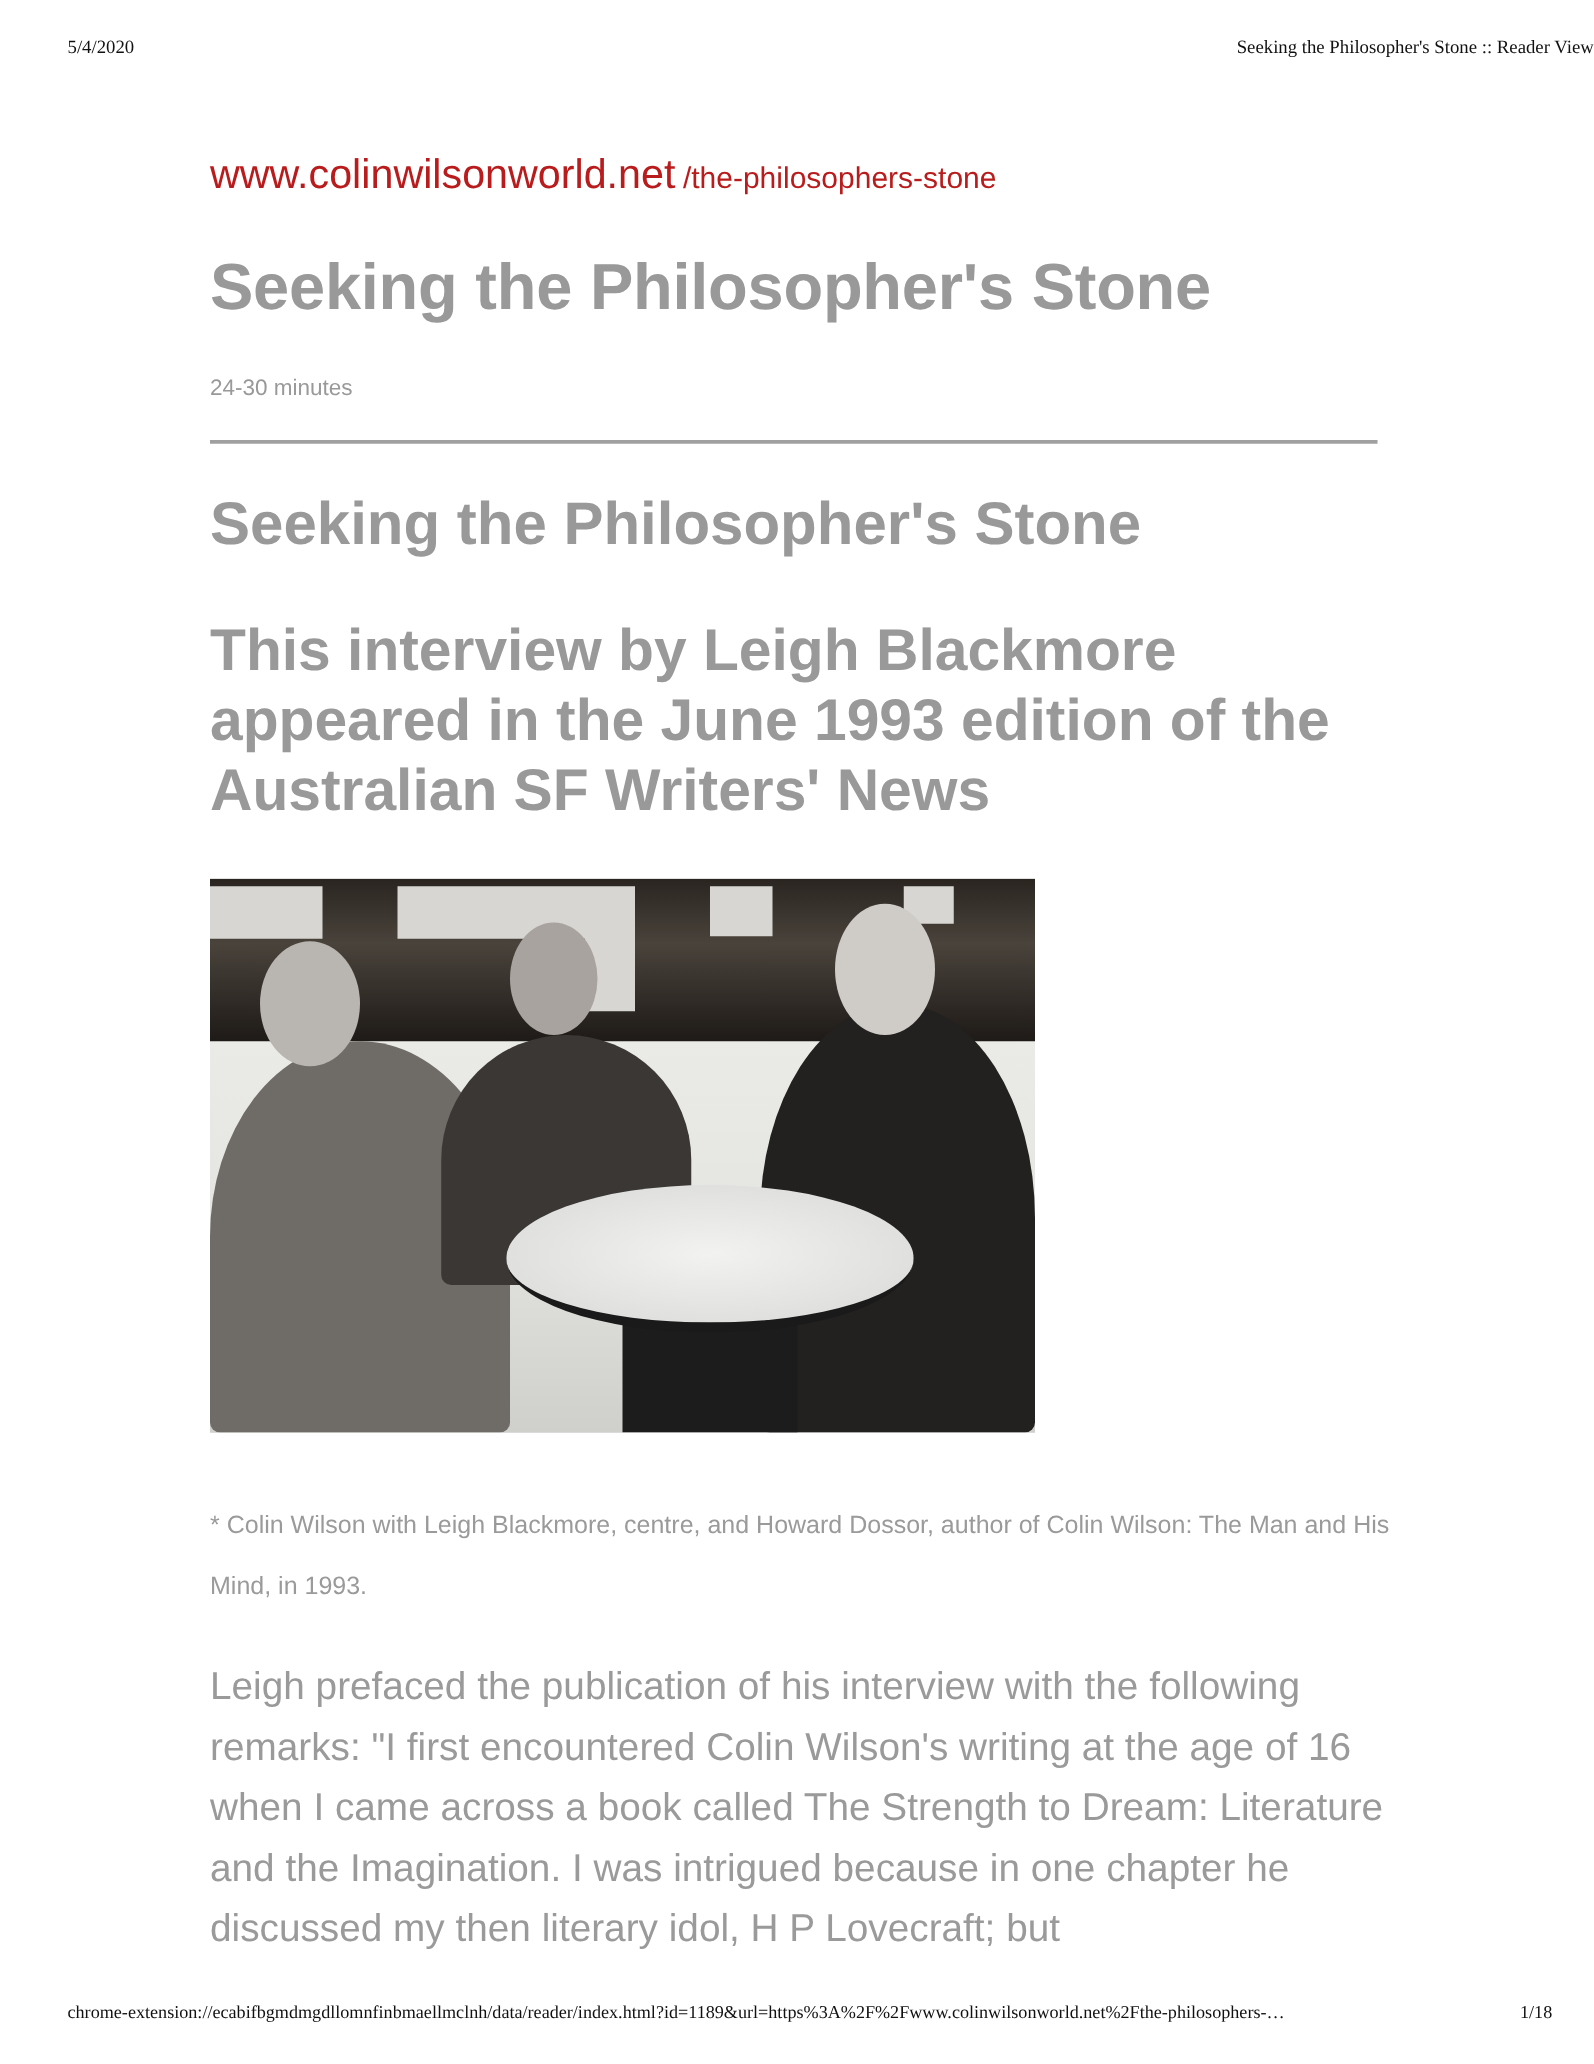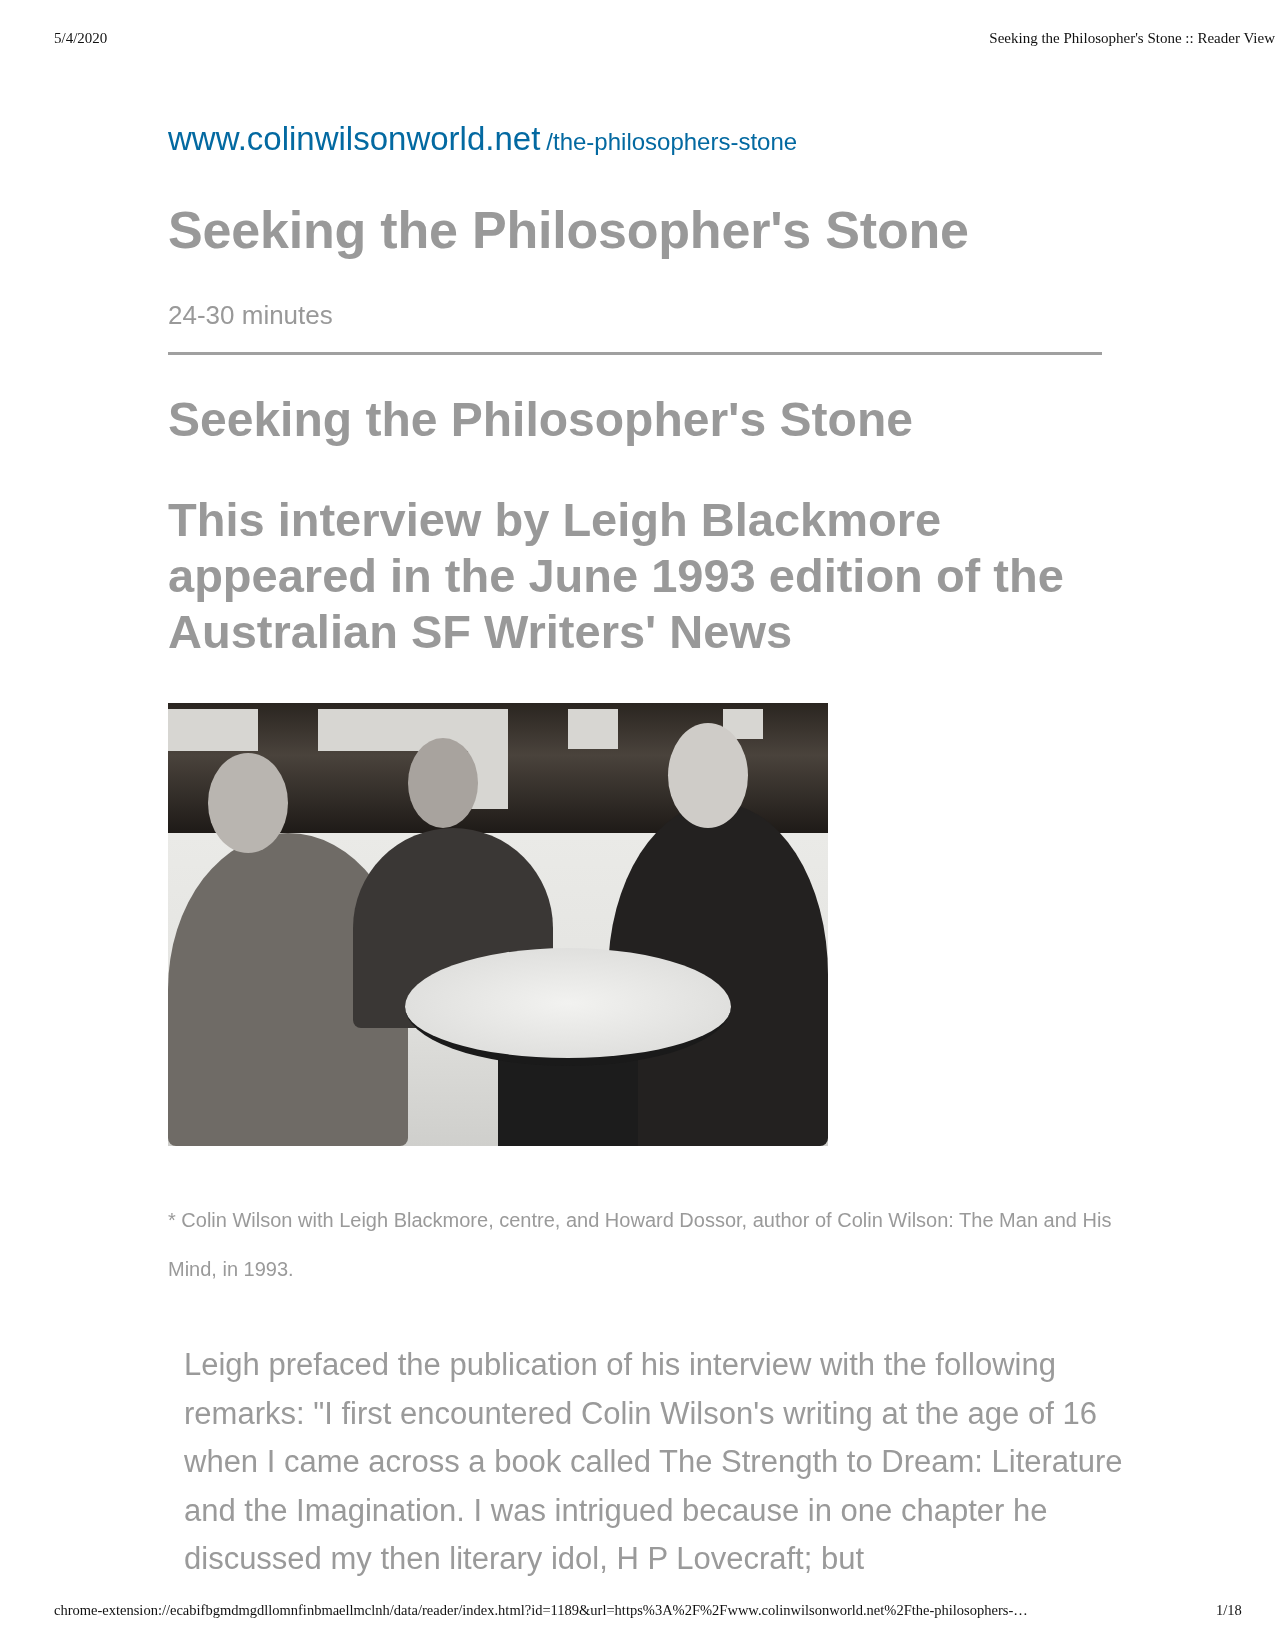"www.colinwilsonworld.net" .source { color: #0369a1 -> #b91c1c }
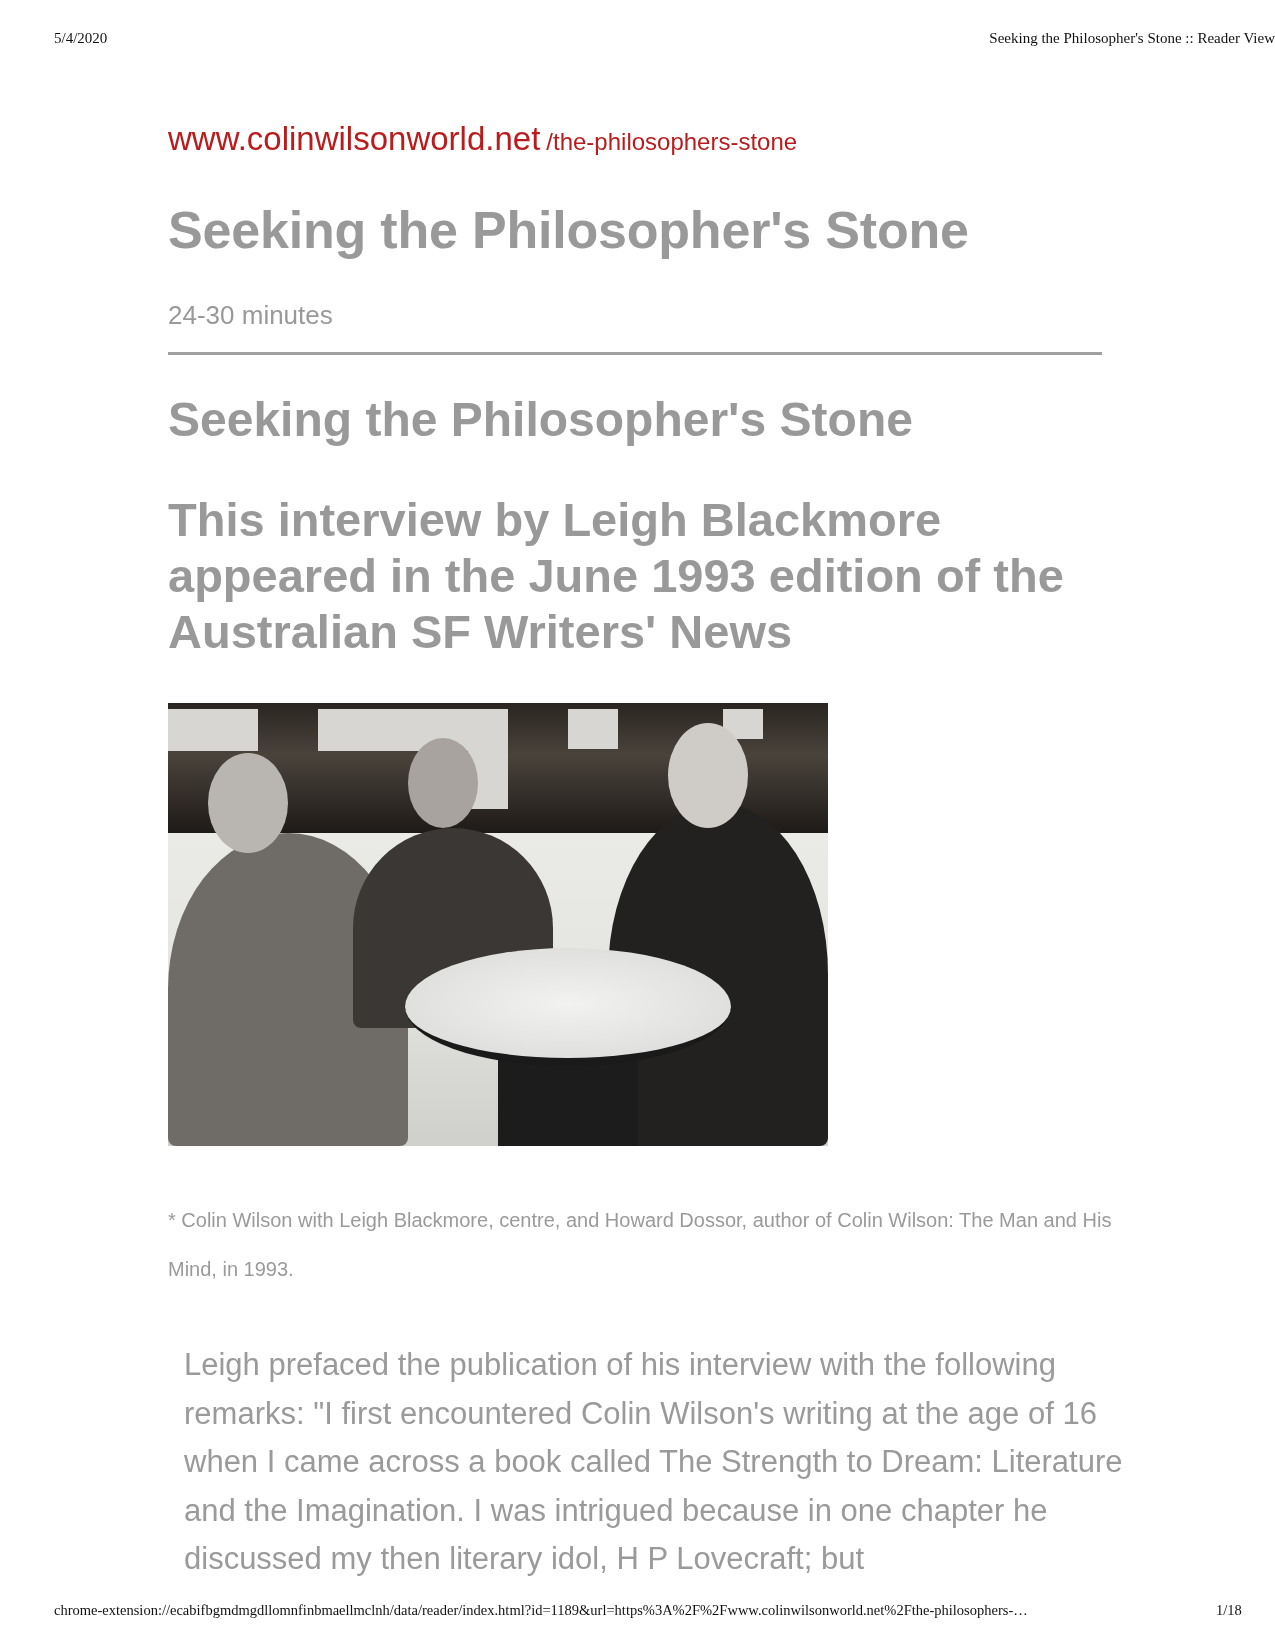"24-30 minutes" .reading-time { font-size: 26px -> 18px }
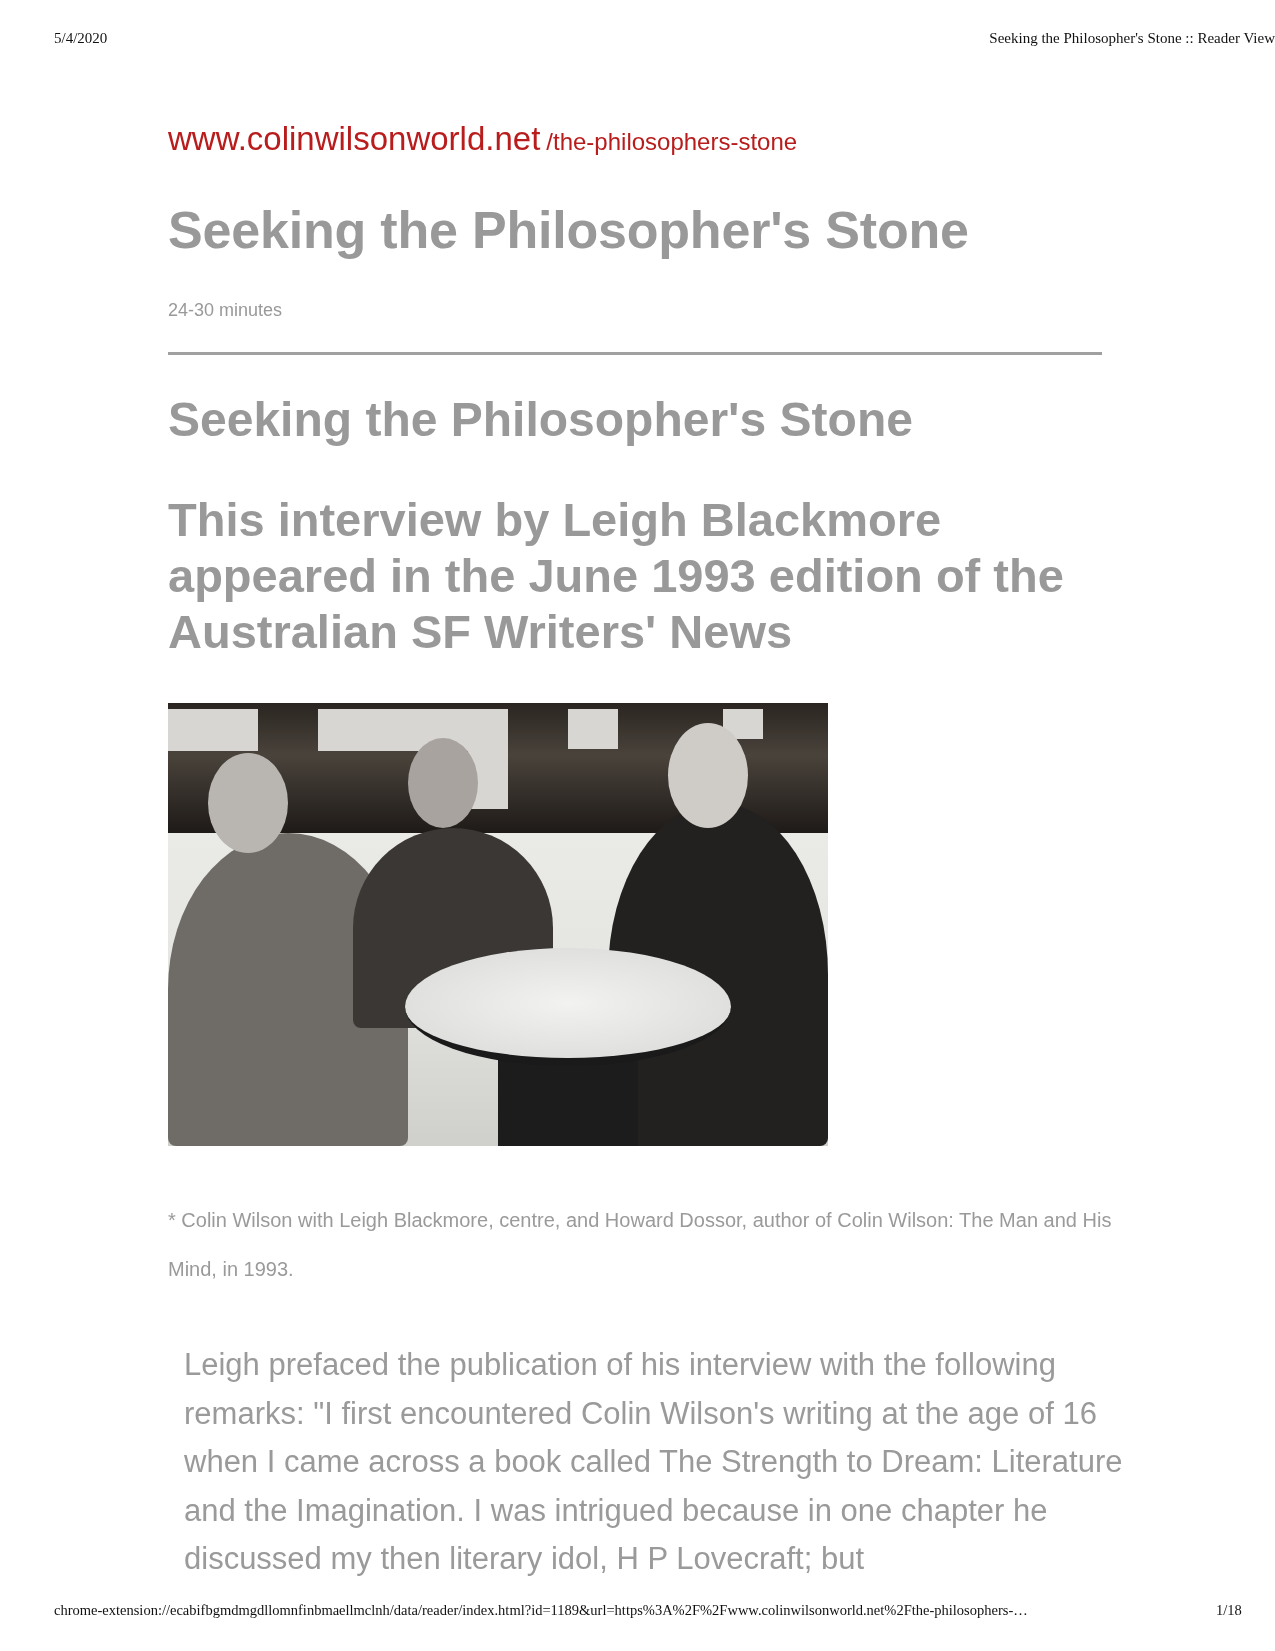"Leigh prefaced the publication of" .para { margin: 16px -> 0 }
